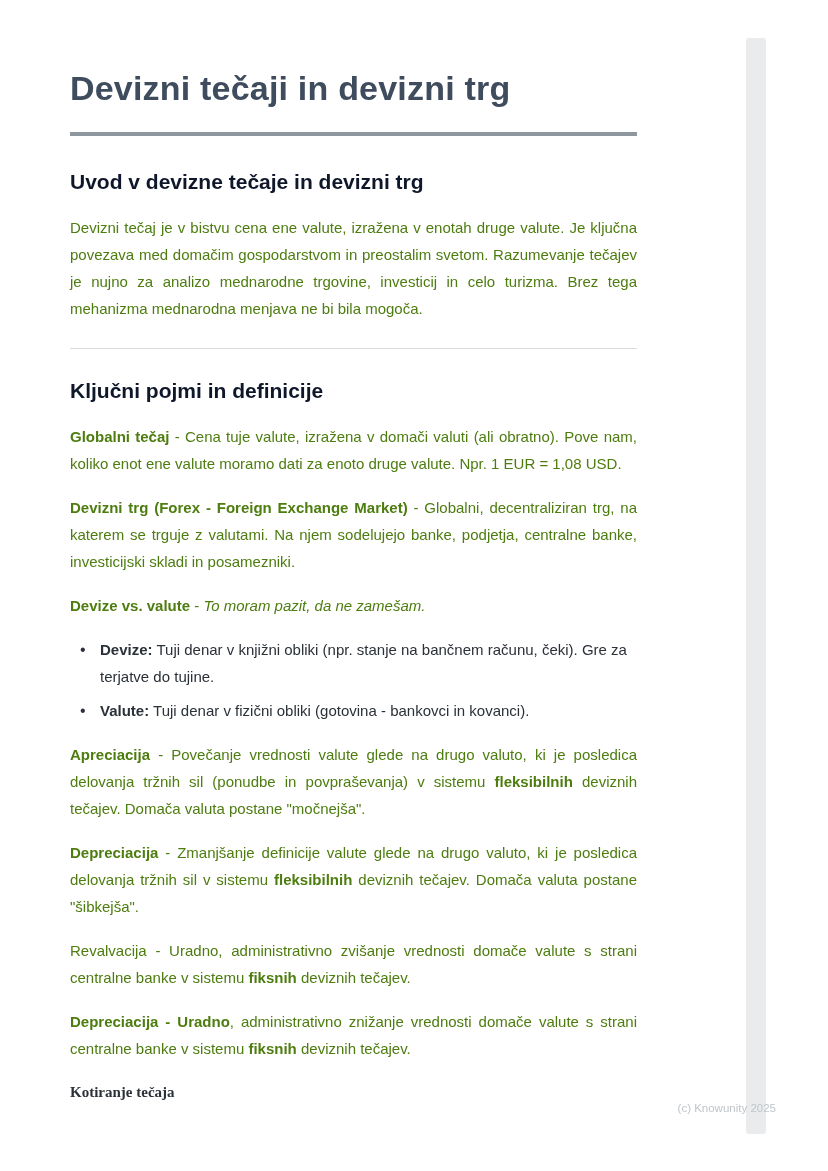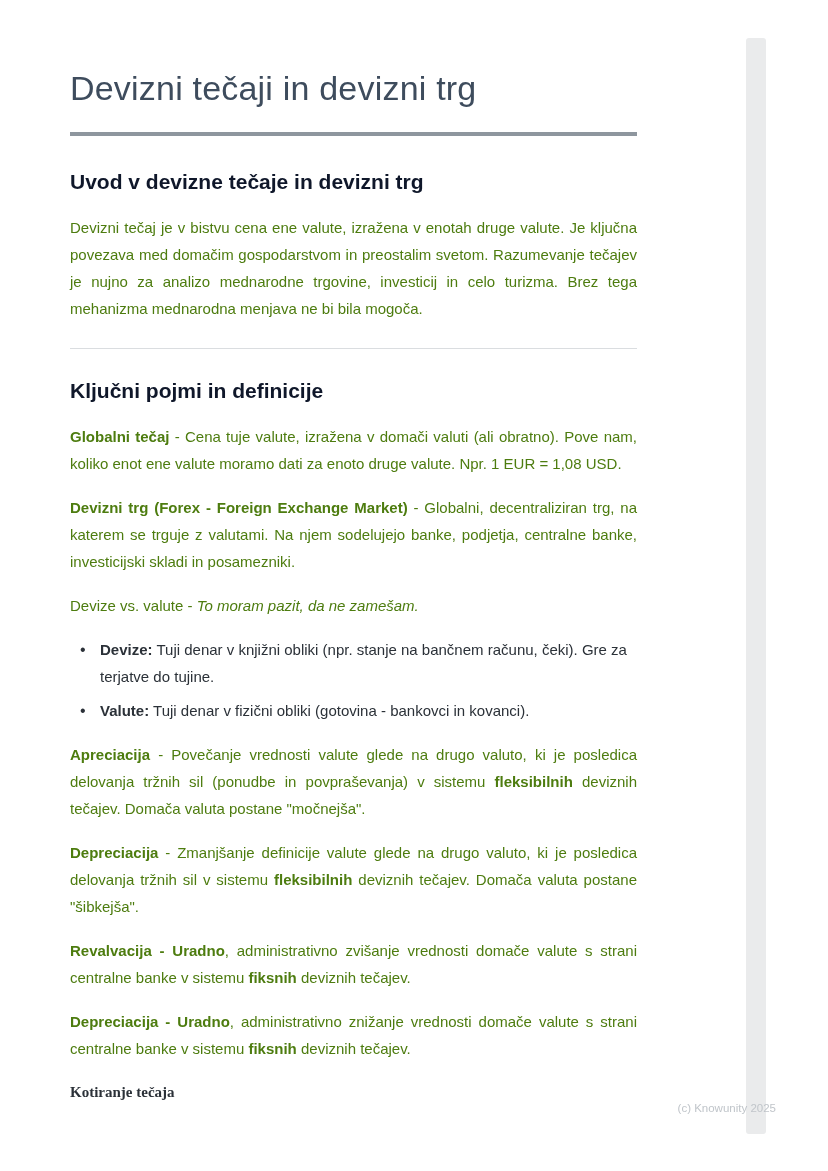"Devizni tečaji in devizni trg" h1.doc-title { font-weight: 400 -> 700 }
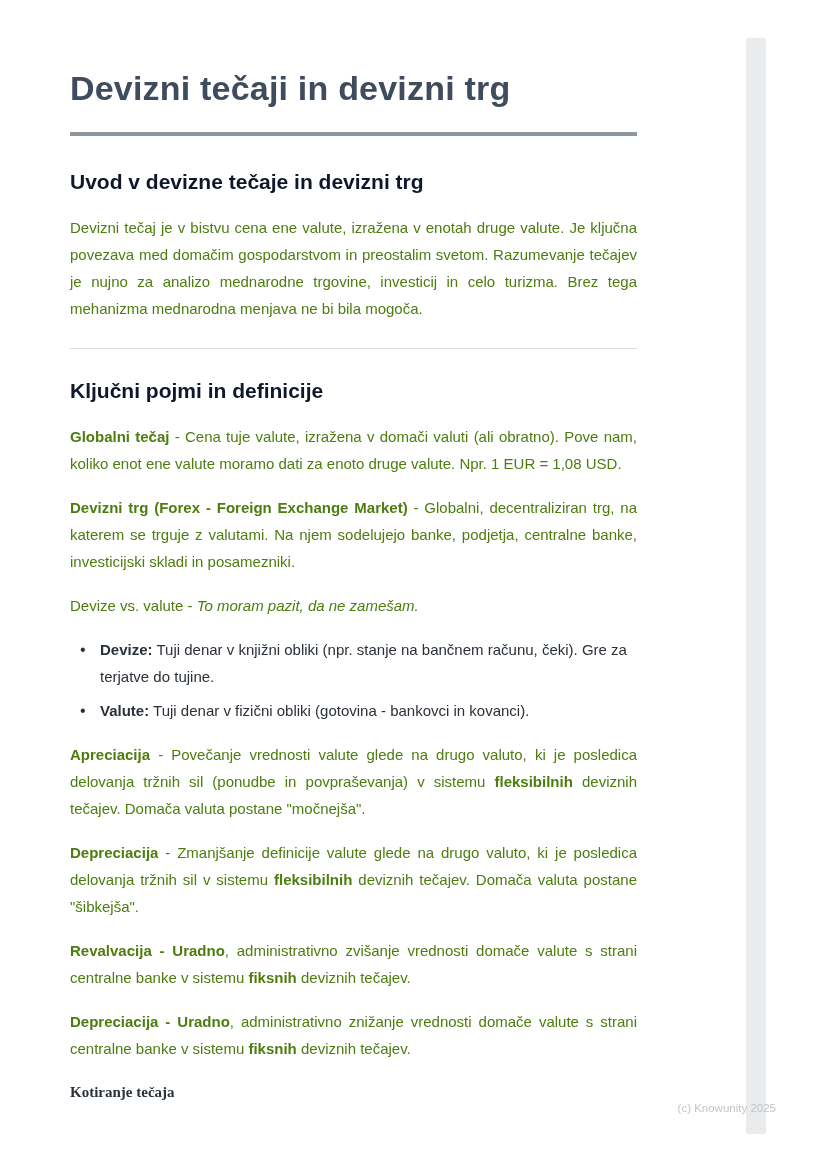"Devize vs. valute" span { font-weight: 400 -> 700 }
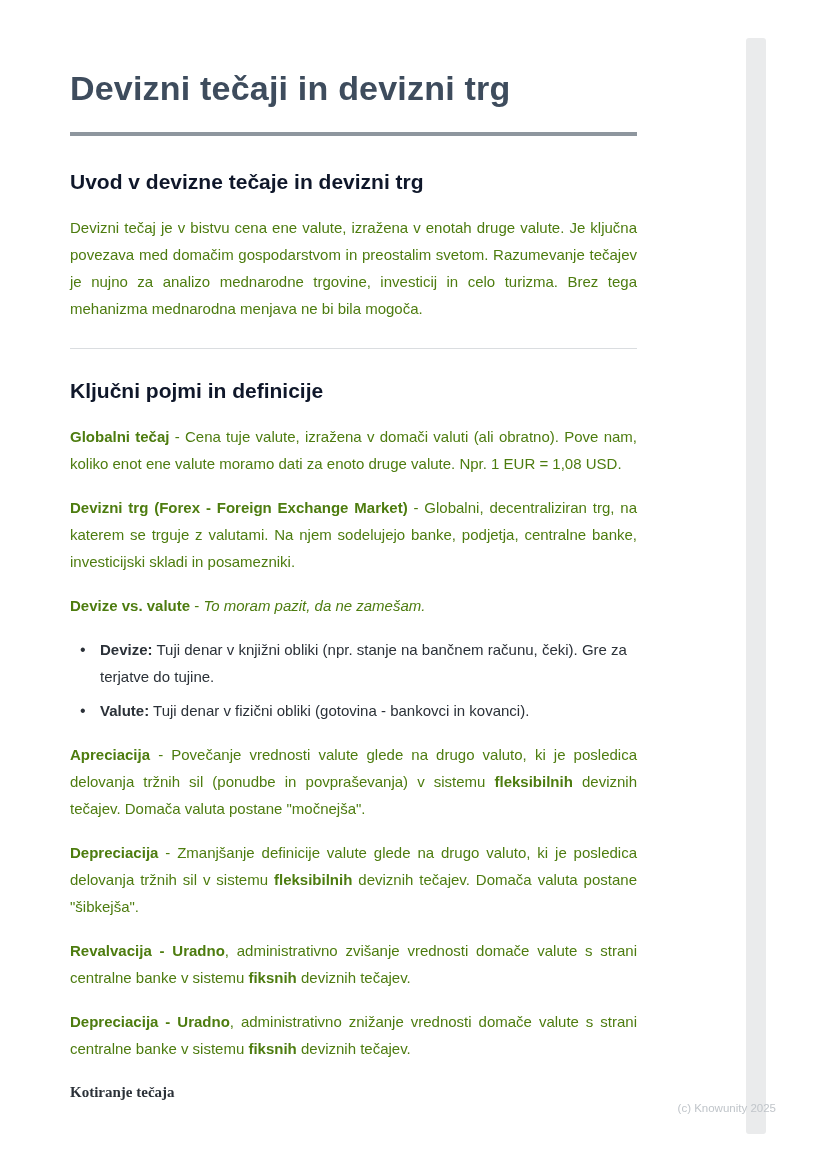"Revalvacija - Uradno" span { font-weight: 700 -> 400 }
